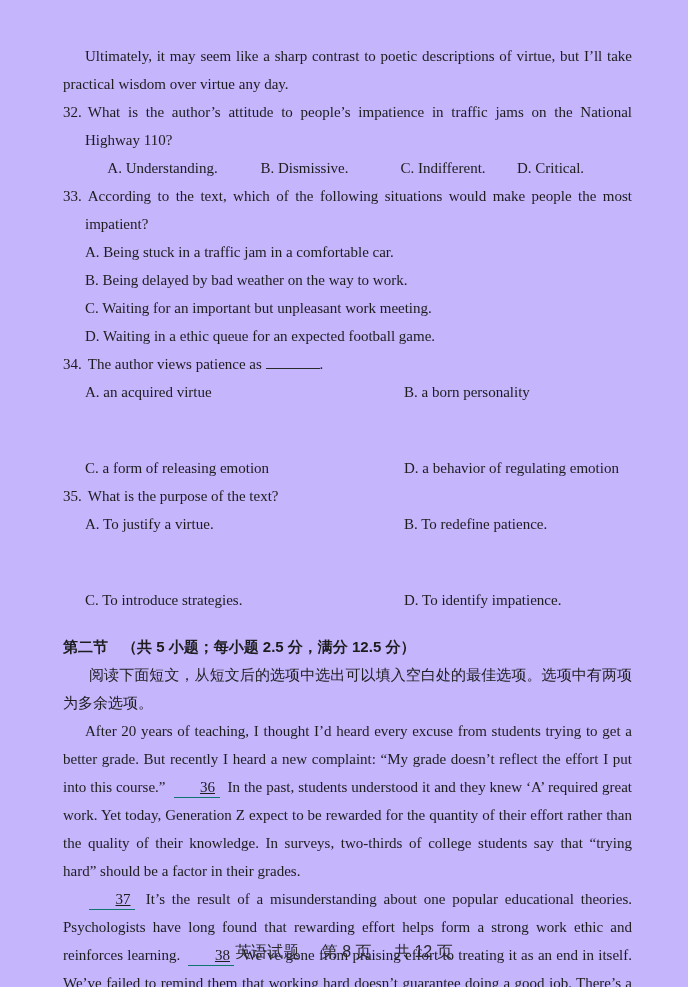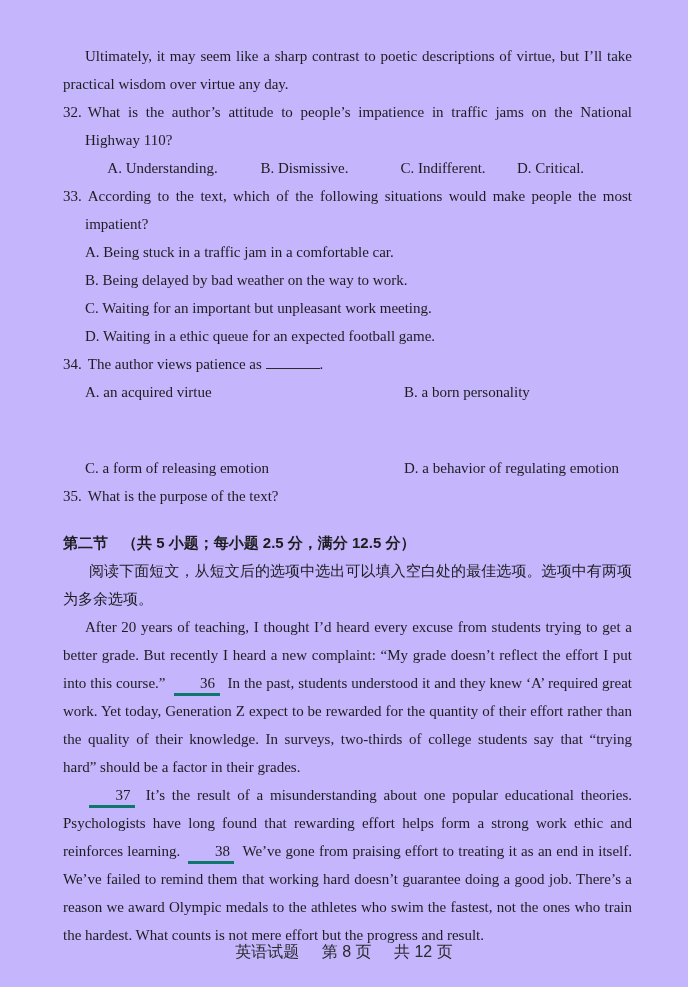"A. To justify a virtue." div.opt-grid { html: none -> <div> <span>A. To justify a virtue.</span> <span>B. To redefine patience.</span> <span>C. To introduce strategies.</span> <span>D. To identify impatience.</span> </div> }
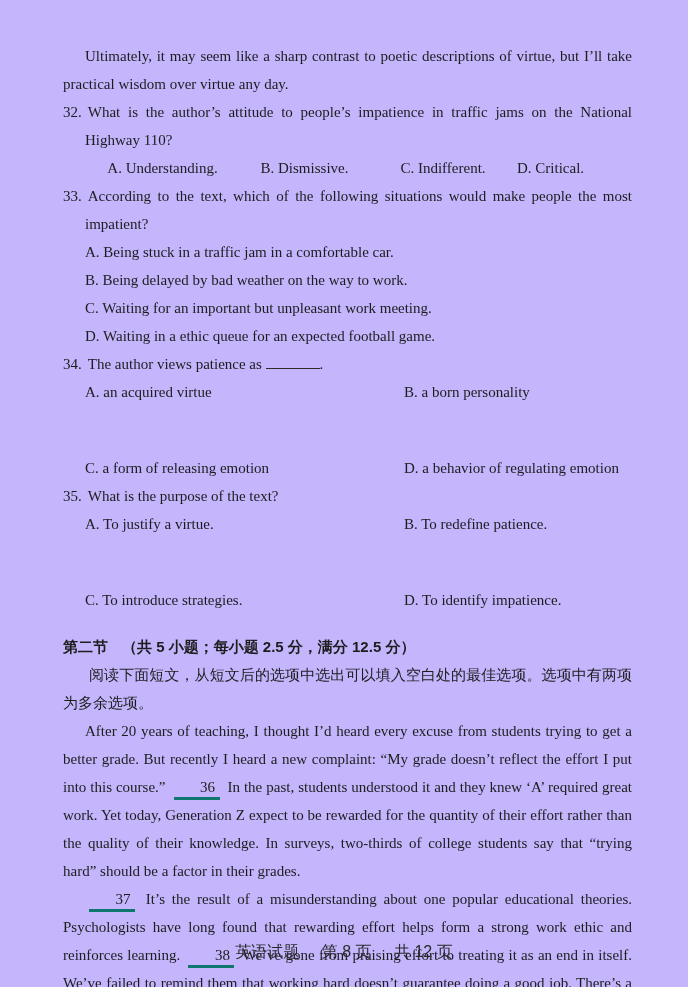"36" .blank-num { border-bottom: 3px solid #0f766e -> 1px solid #0f766e; text-decoration: none -> underline }
